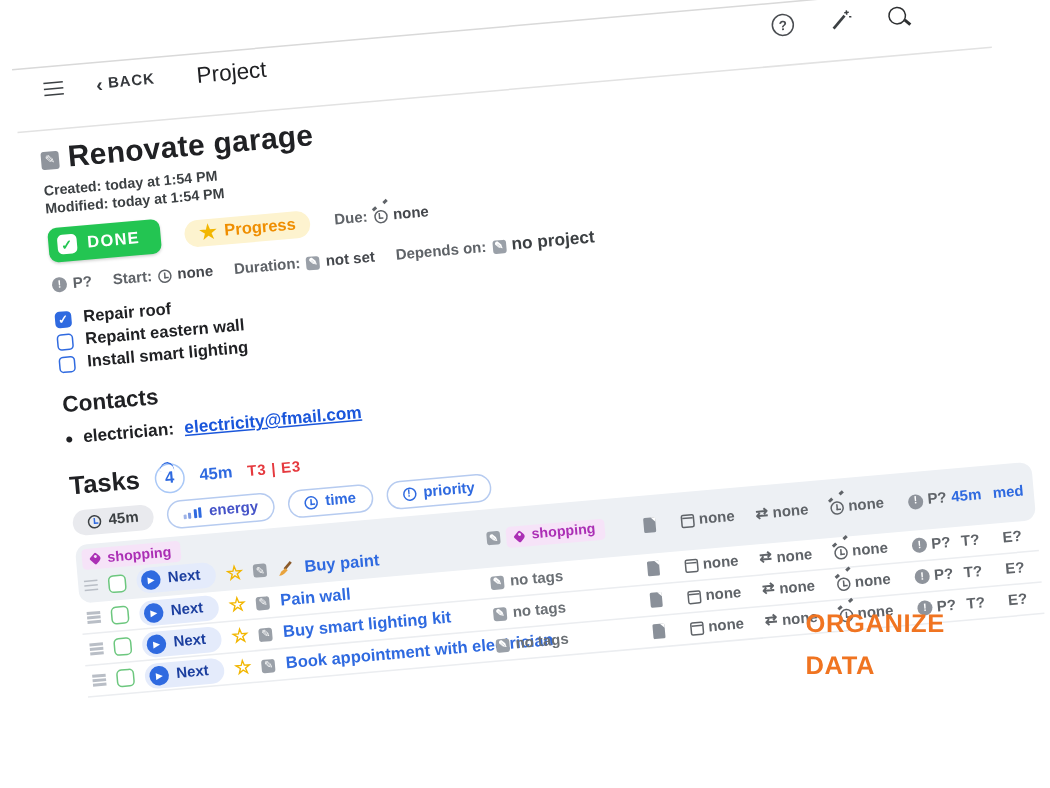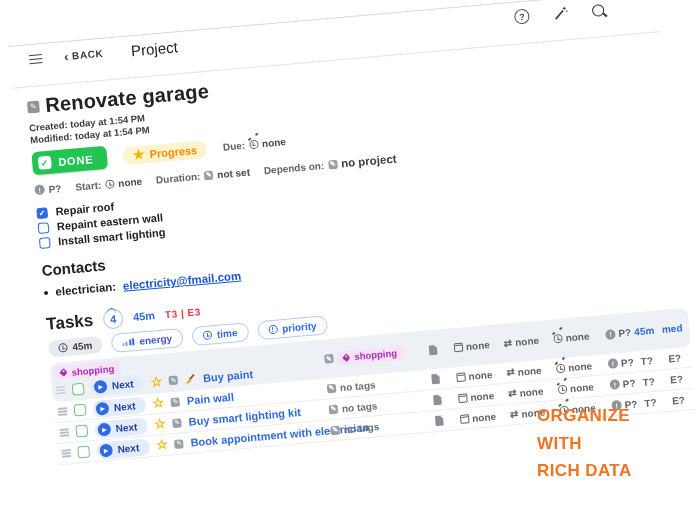"WITH" div { text: WITH -> DATA }
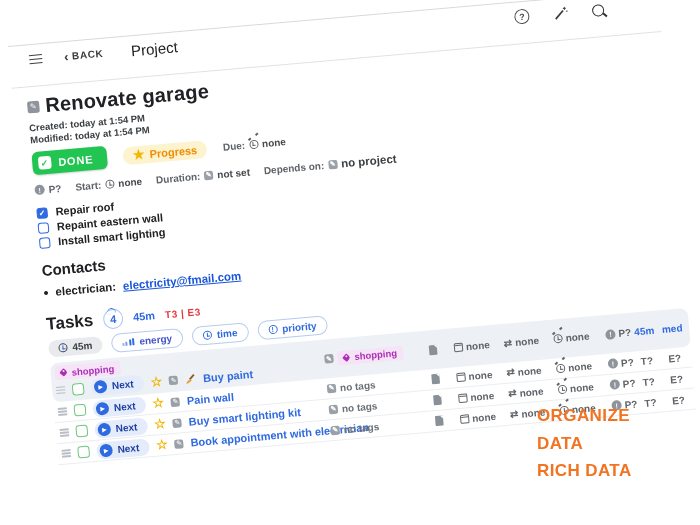"RICH DATA" div { html: <div>RICH DATA</div> -> none }
